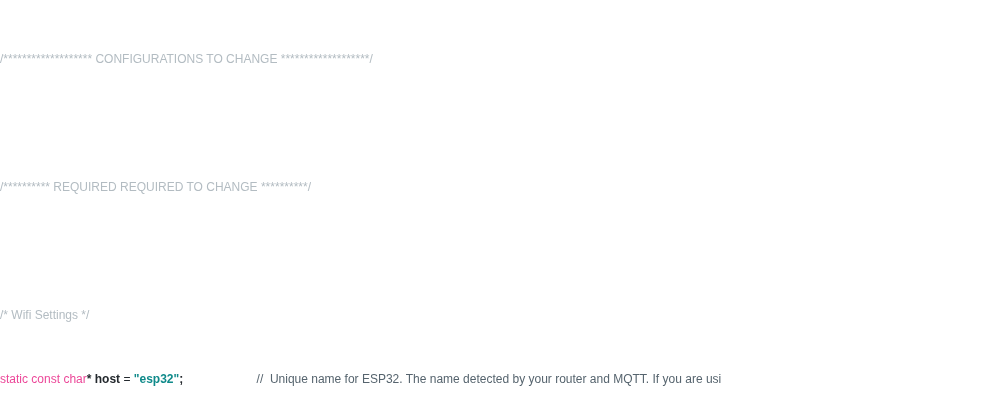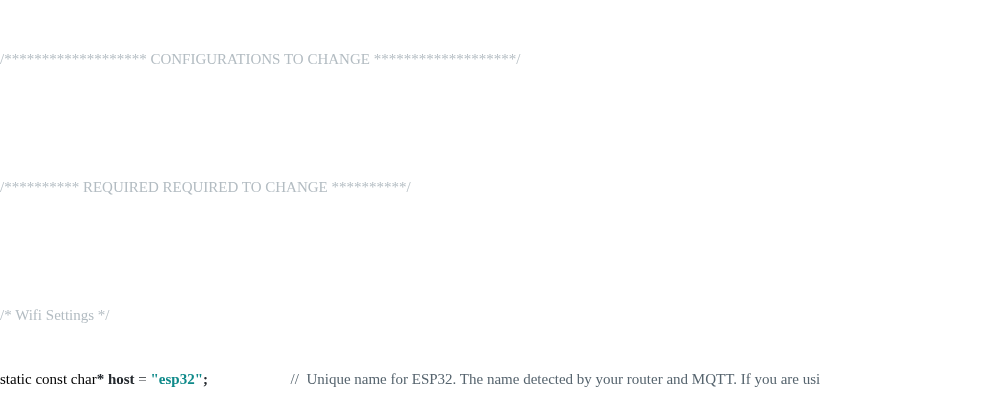"/******************* CONFIGURATIONS TO" #editor { font-family: Liberation Serif, serif -> Liberation Sans, sans-serif; font-size: 15px -> 12px }
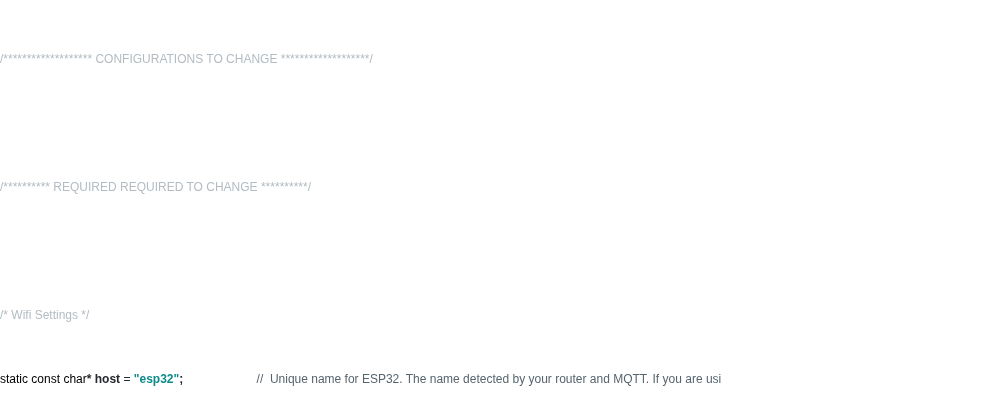"static" .kw { color: #000000 -> #ec4899 }
